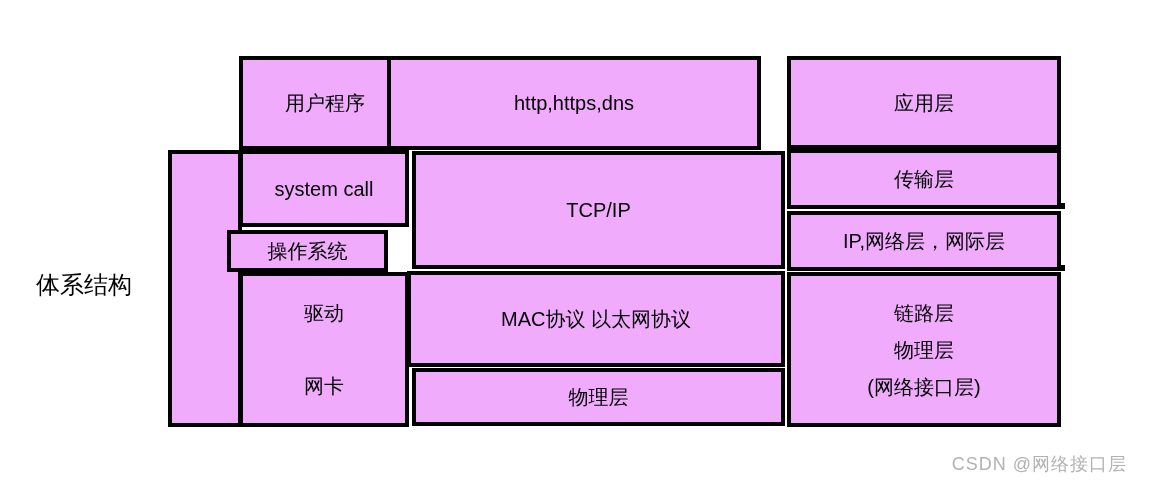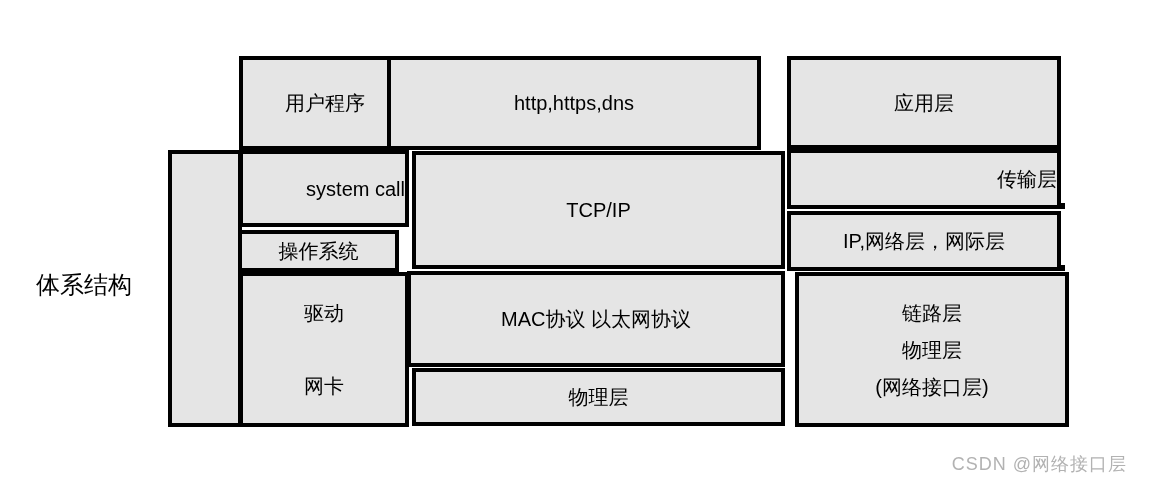"用户程序" .box { background: #e5e5e5 -> #f0abfc }
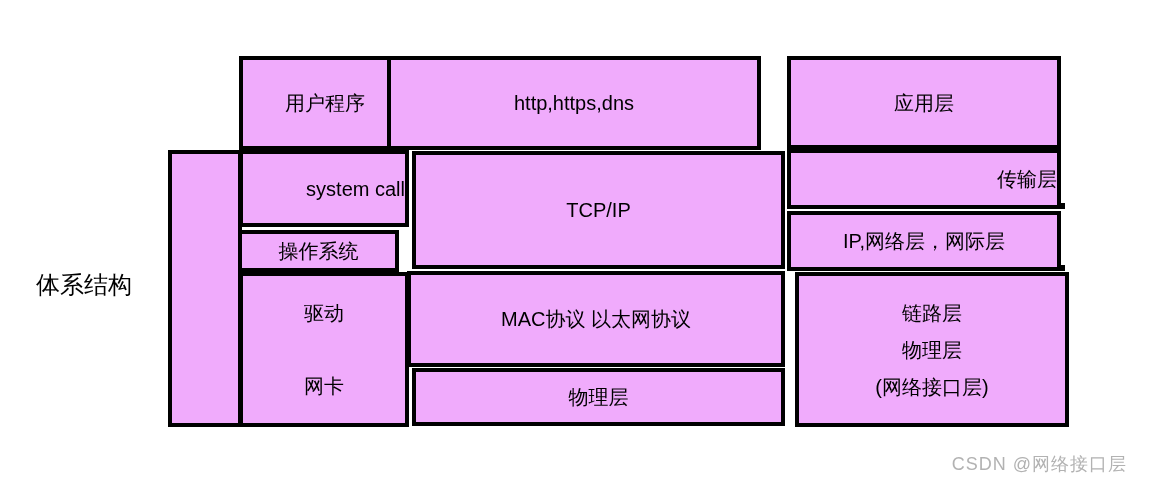"system call" .system-call { justify-content: flex-end -> none }
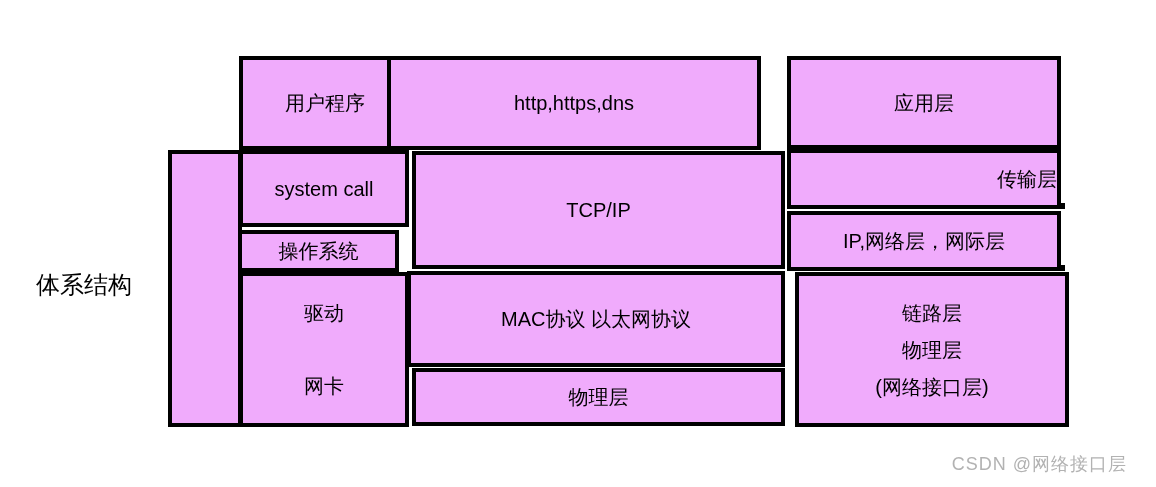"传输层" .transport-layer { justify-content: flex-end -> none }
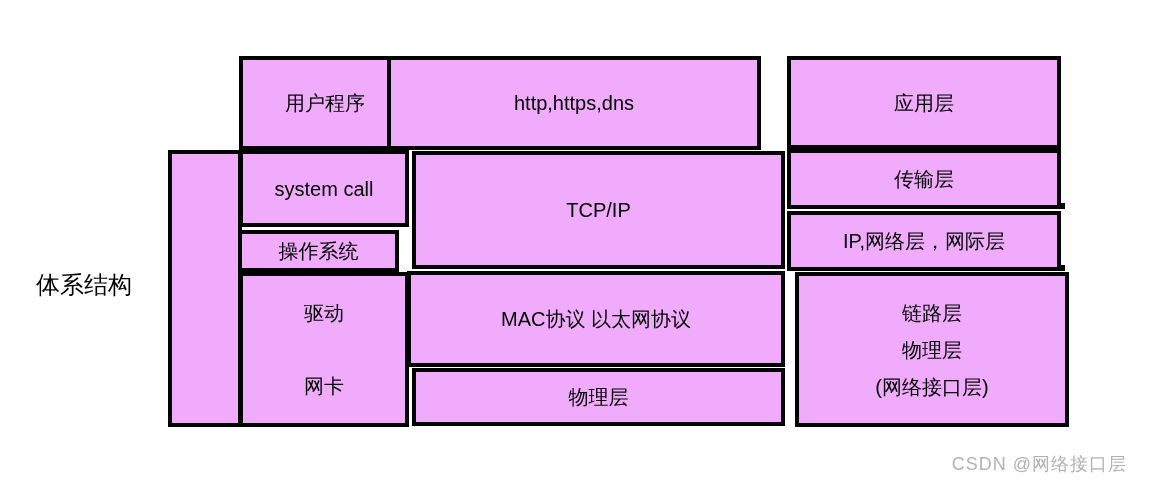"操作系统" .os { left: 238px -> 227px }
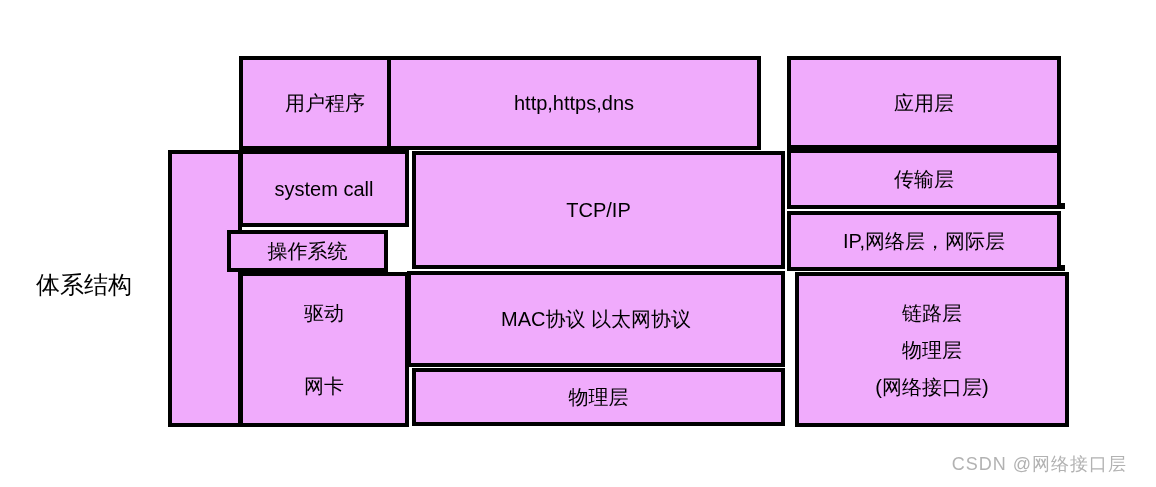"链路层" .link-layer { margin-left: 8px -> none }
